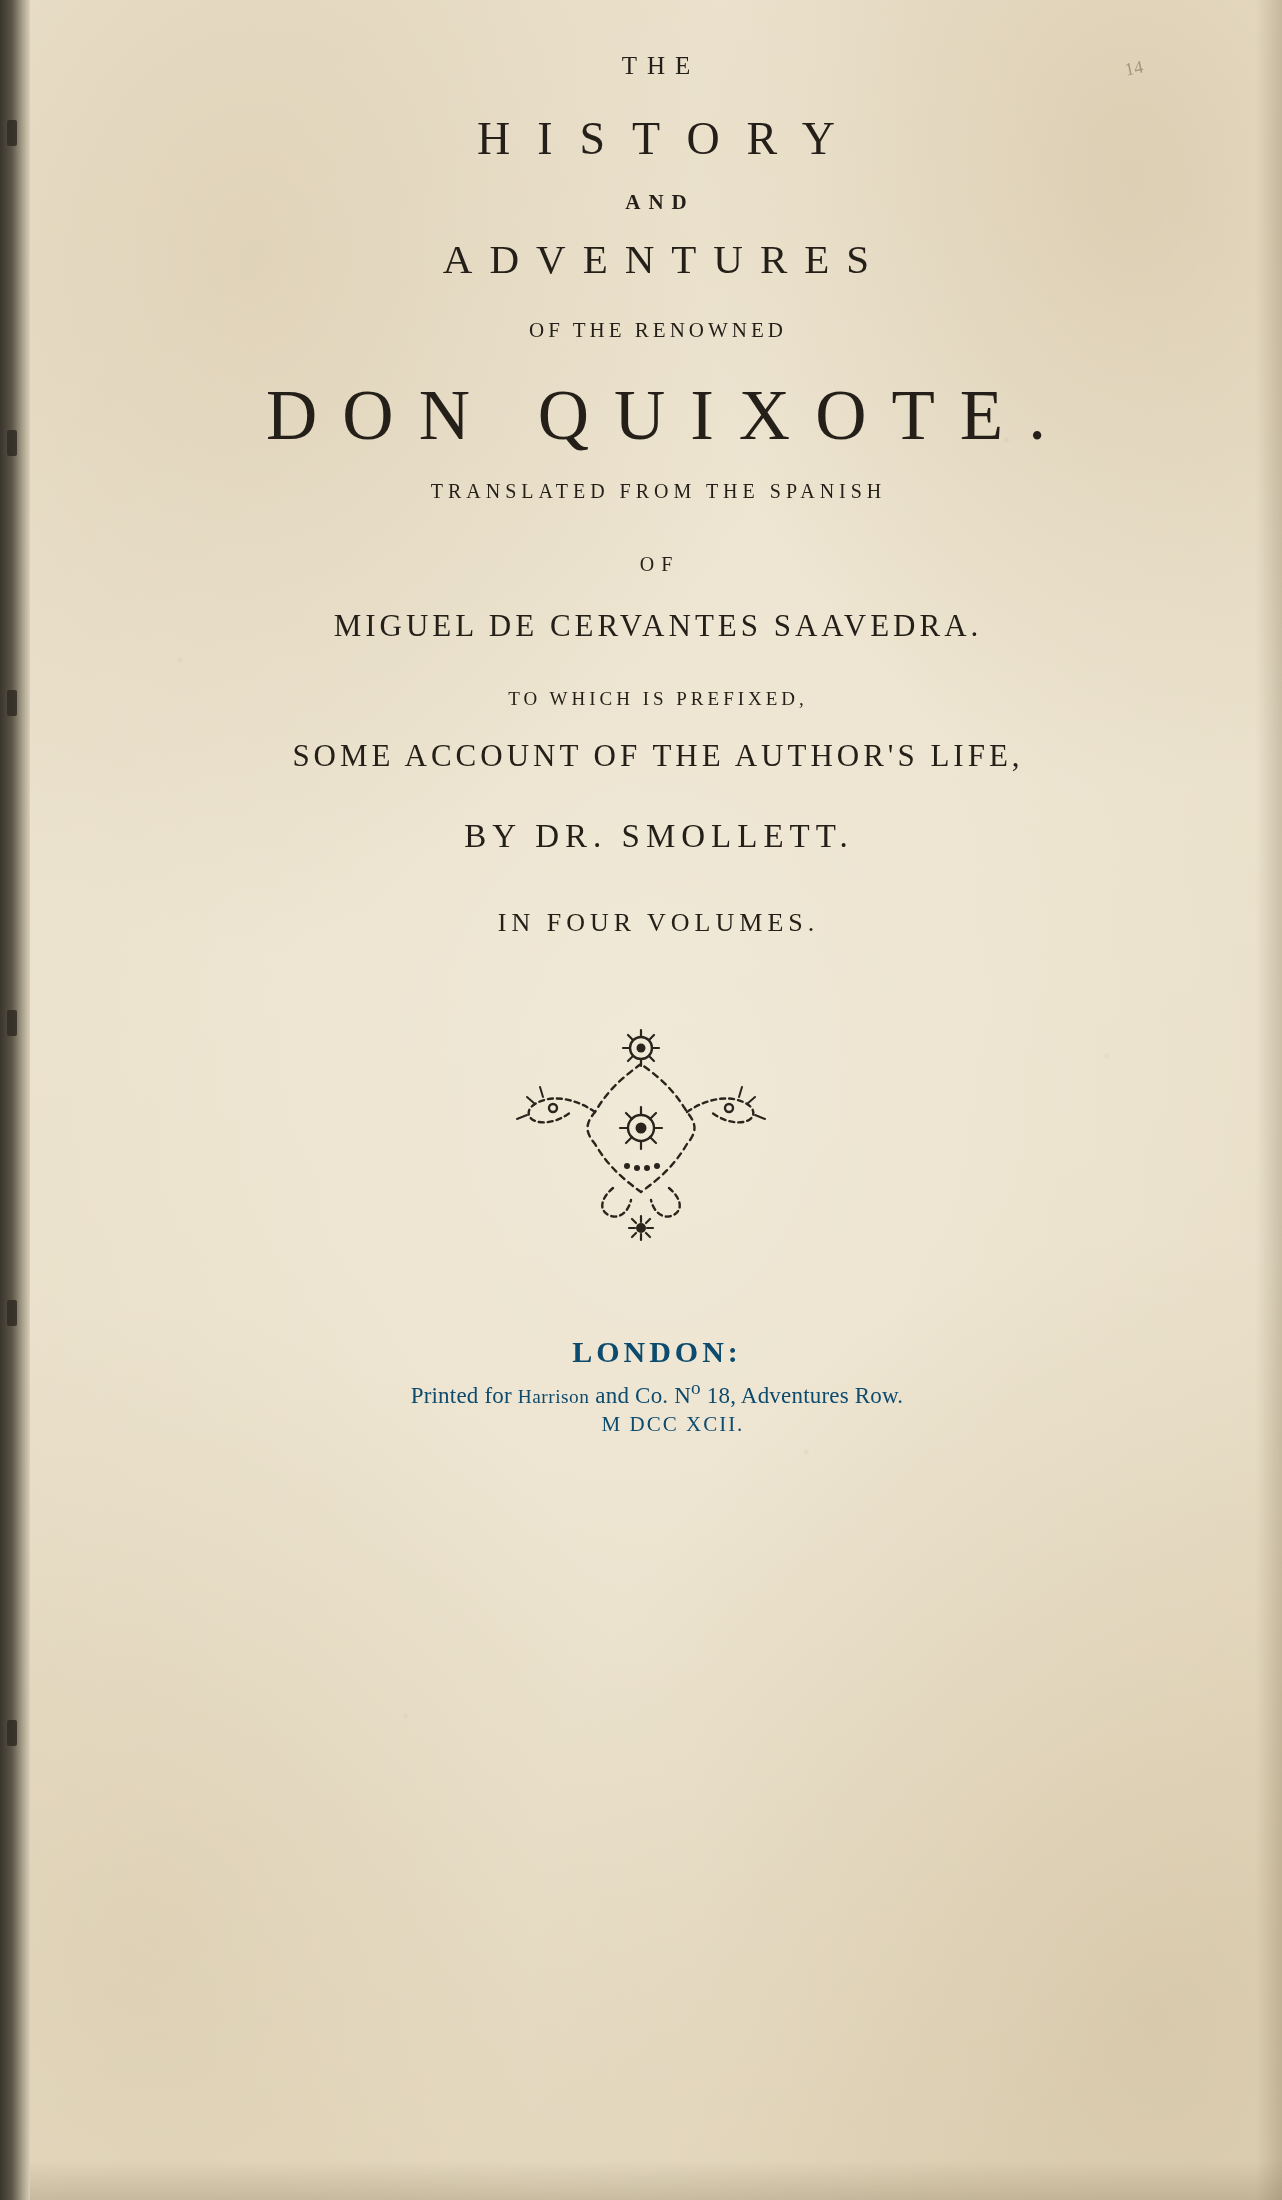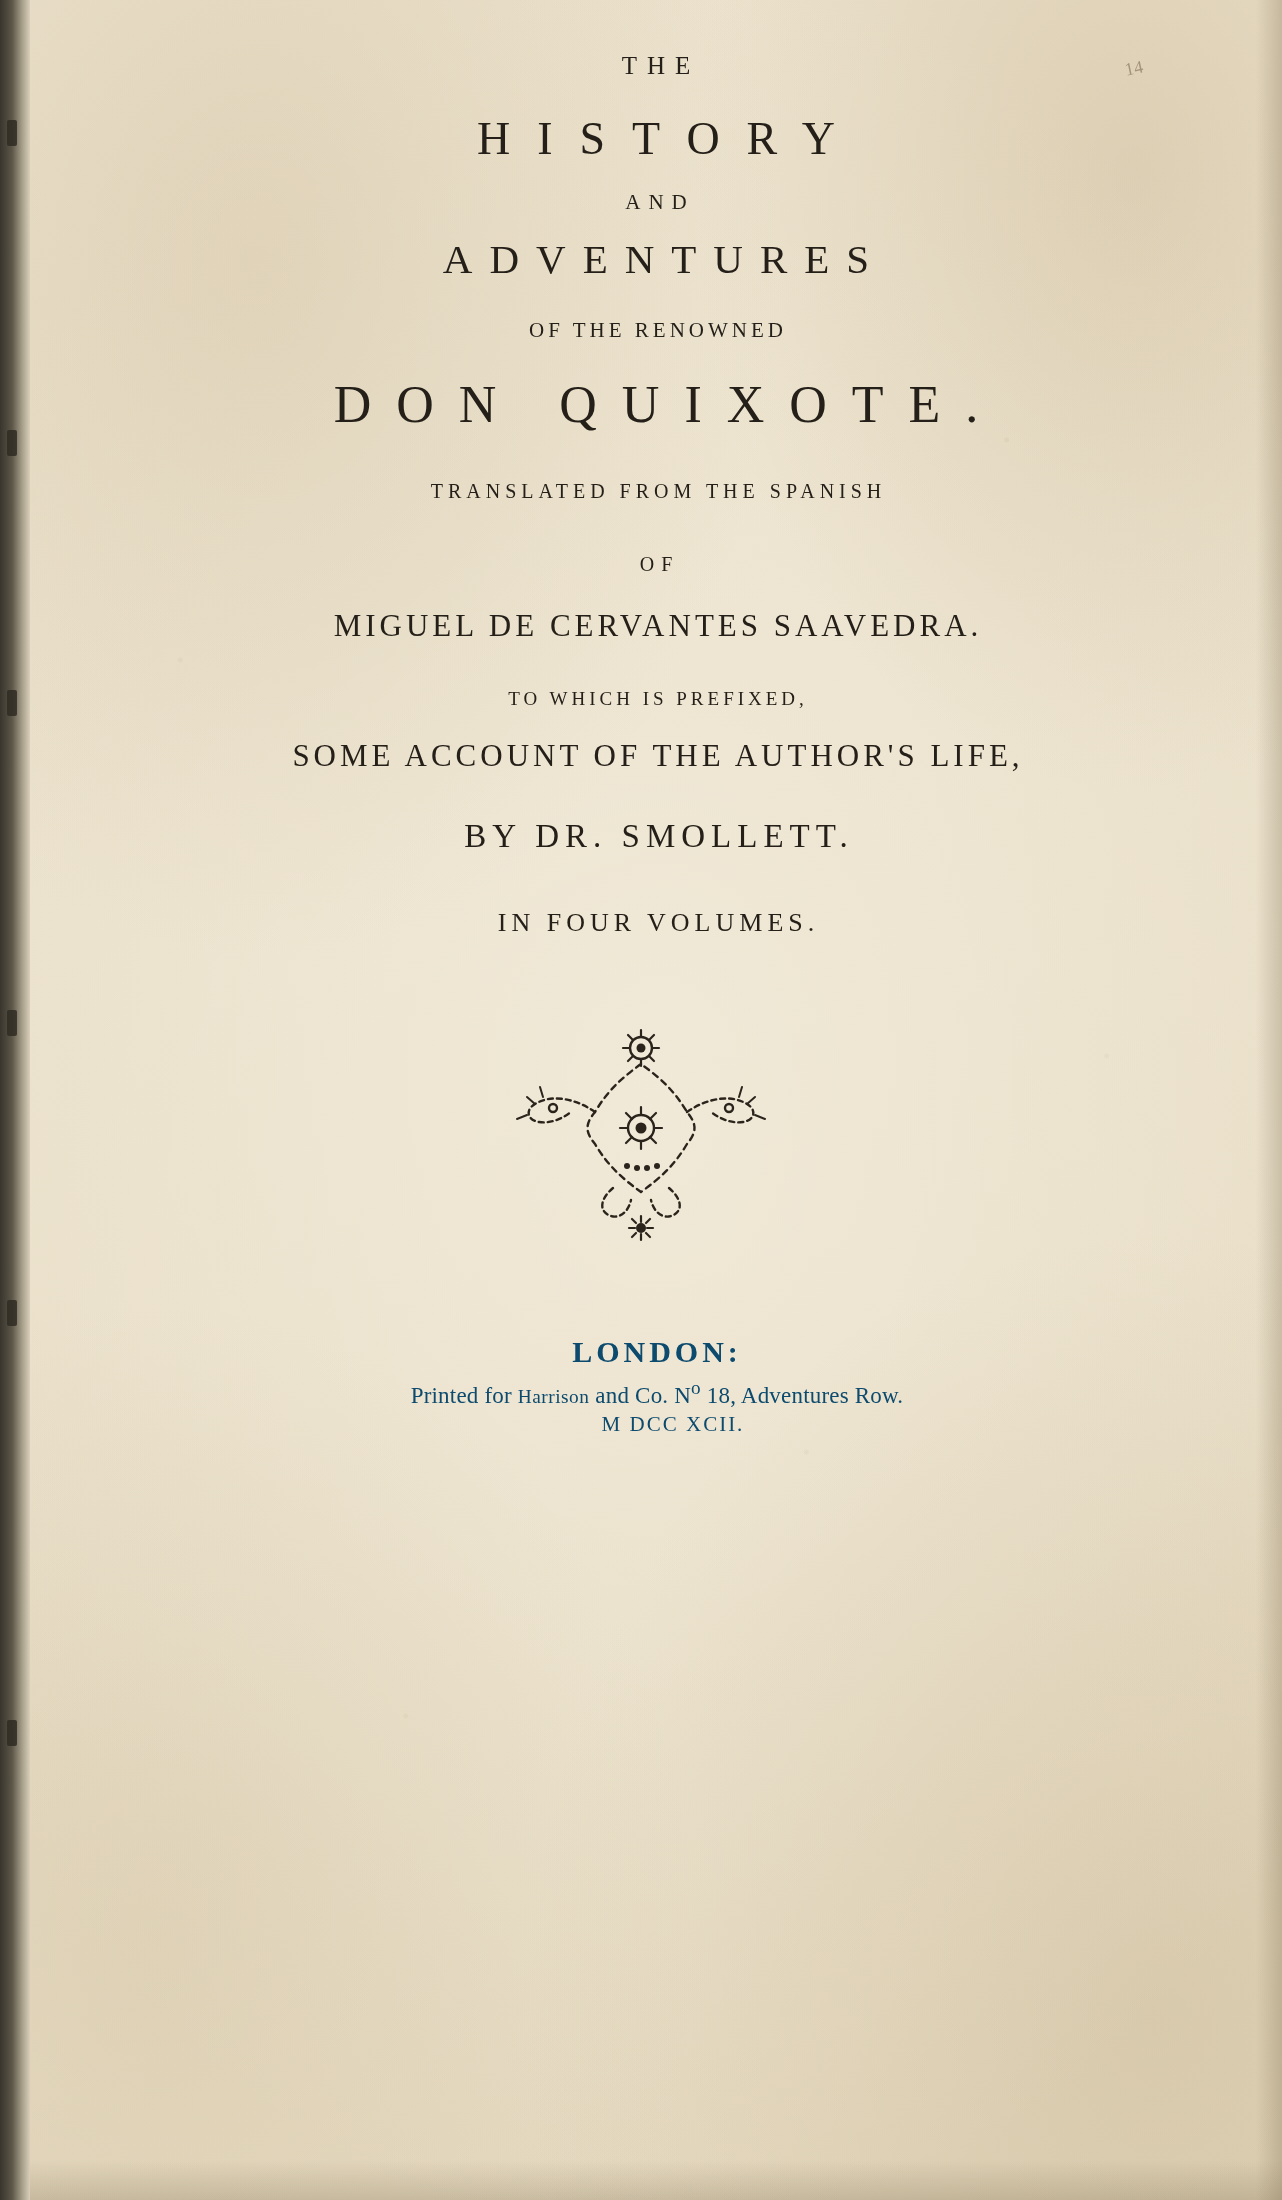"AND" .l-and { font-weight: none -> bold }
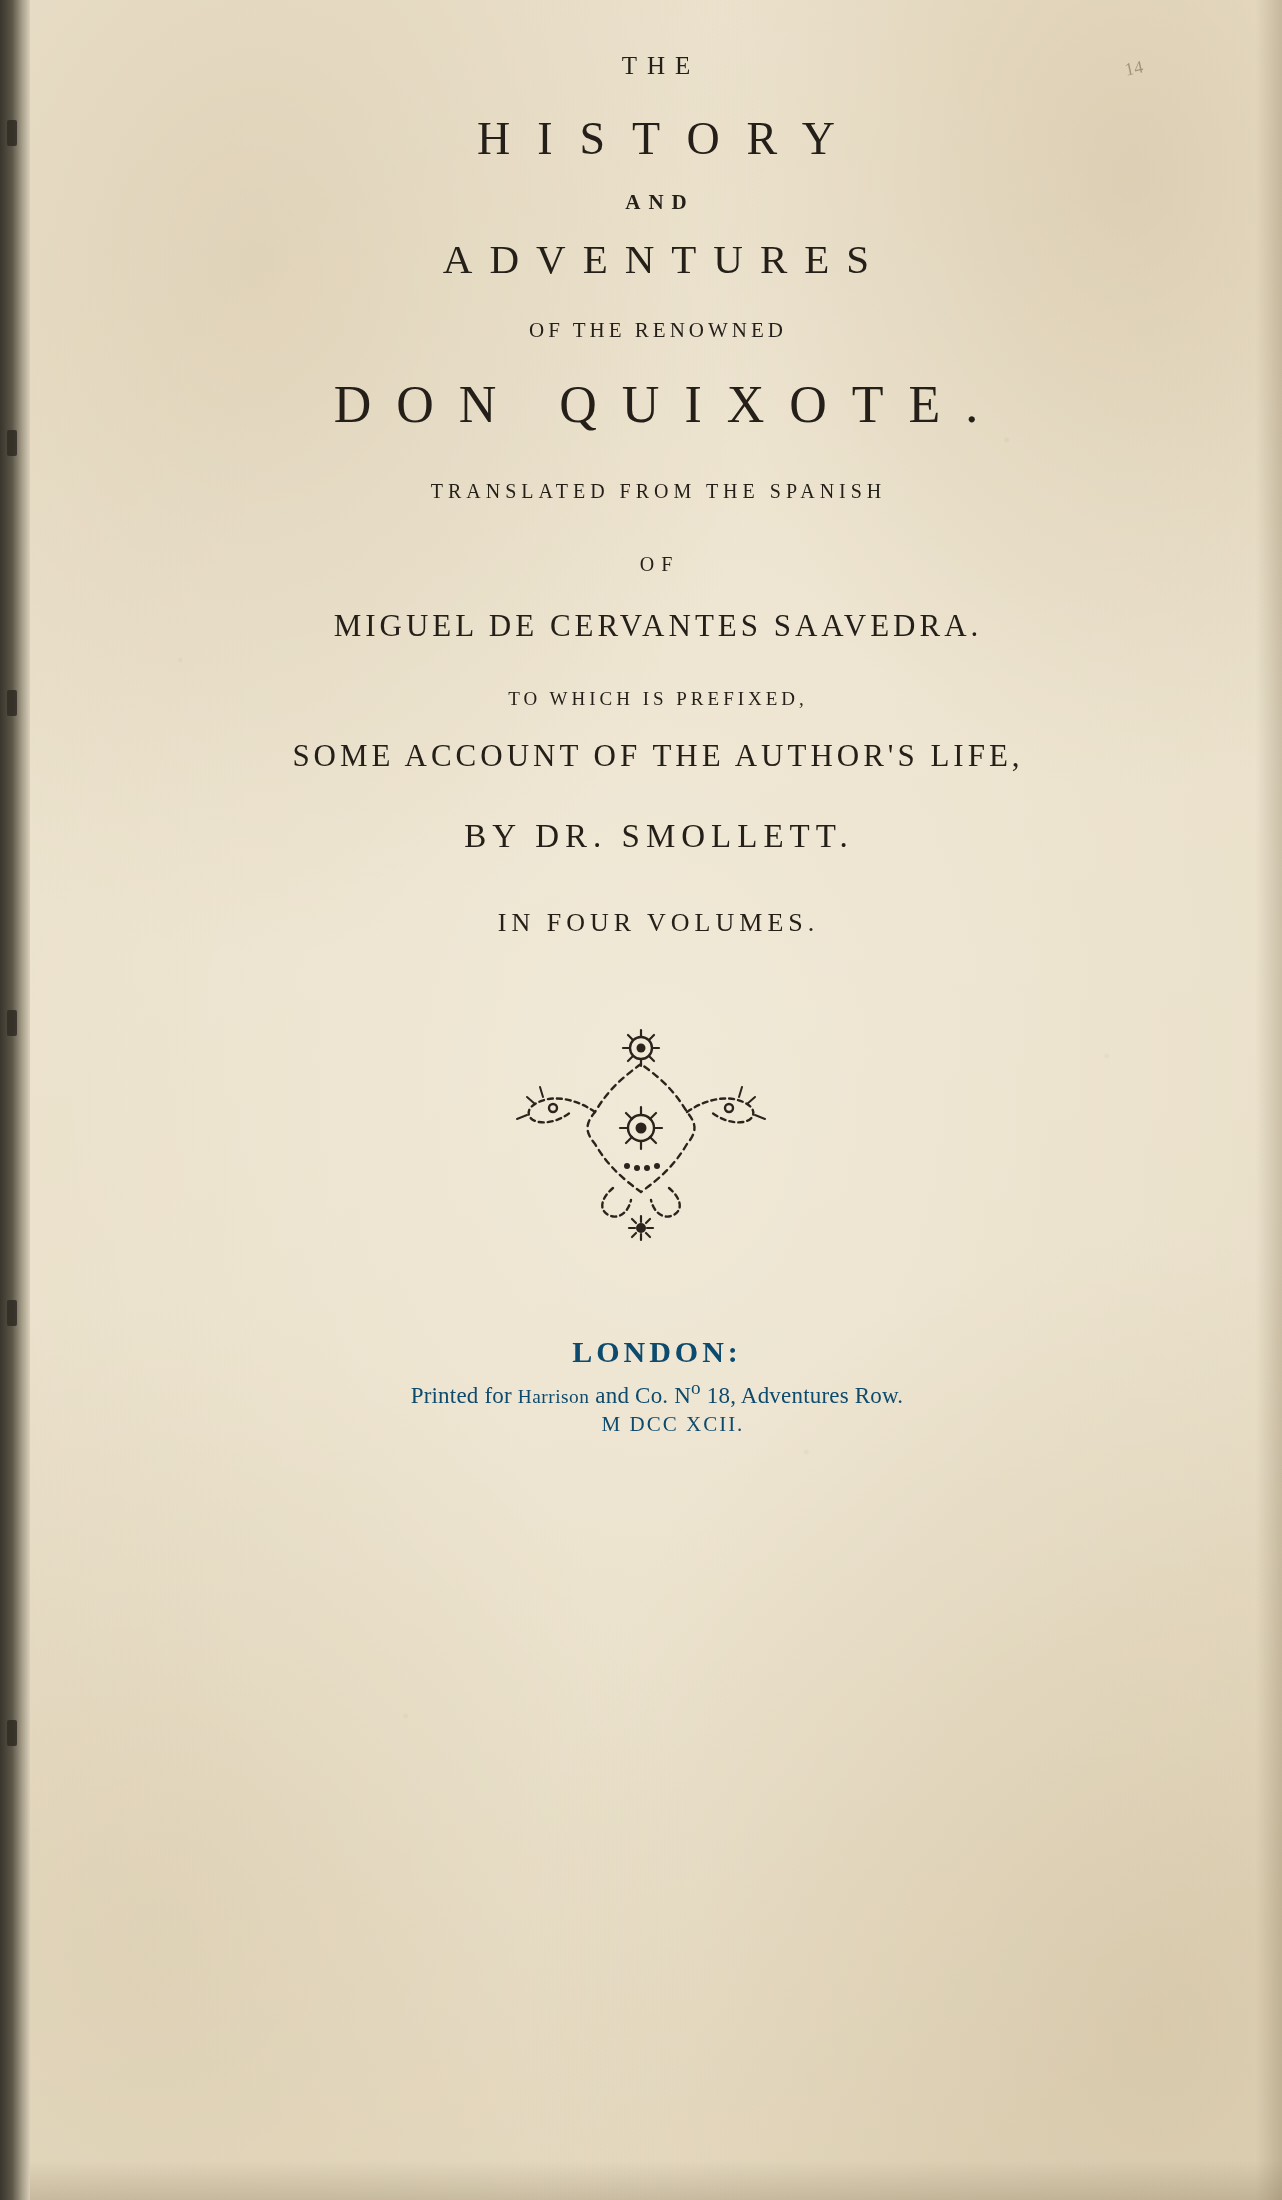"DON QUIXOTE." .l-don { font-size: 52px -> 71px }
